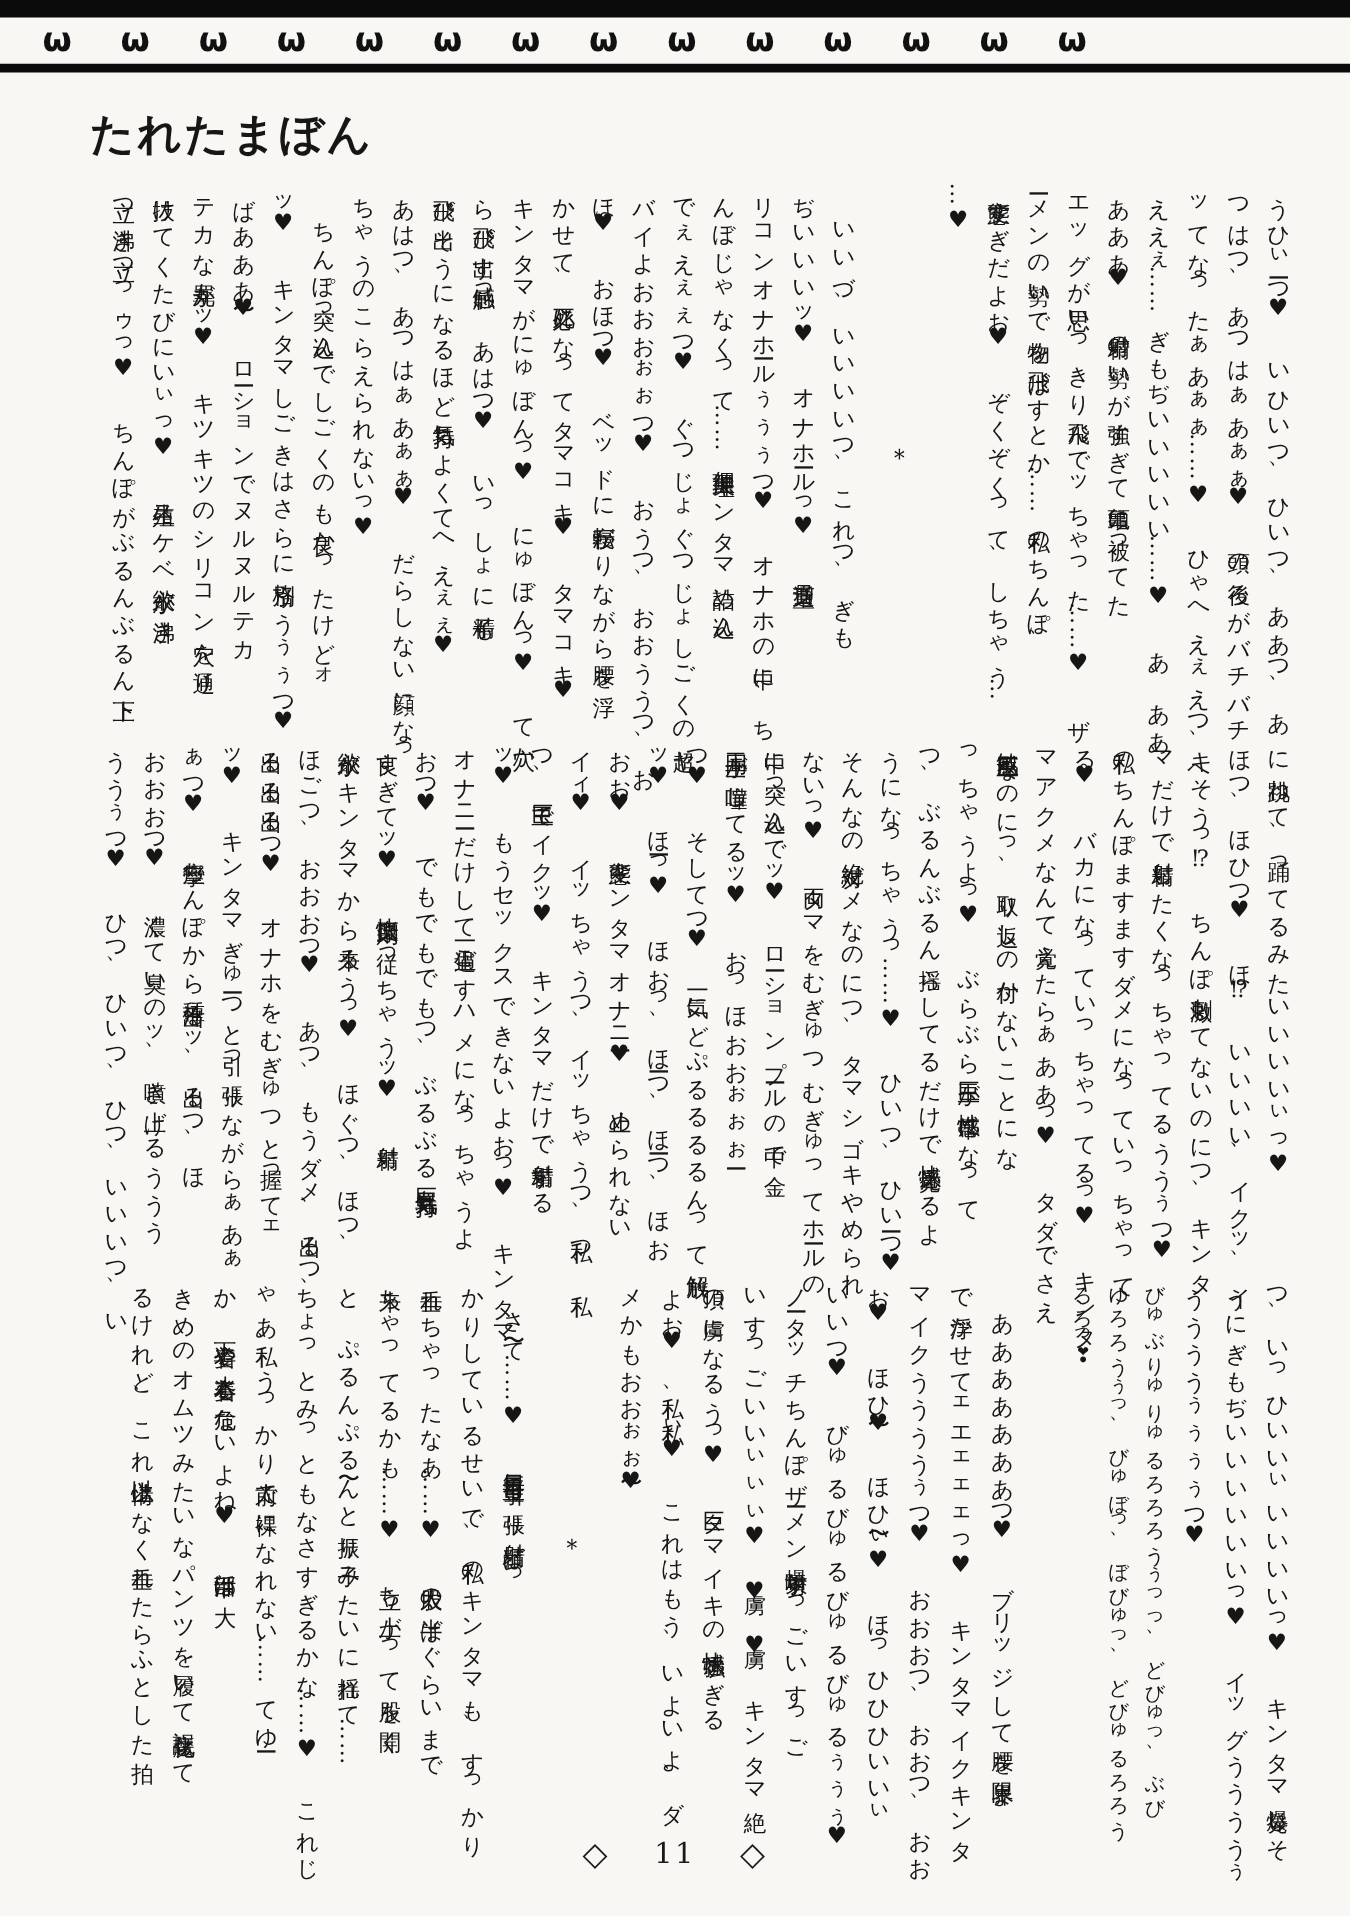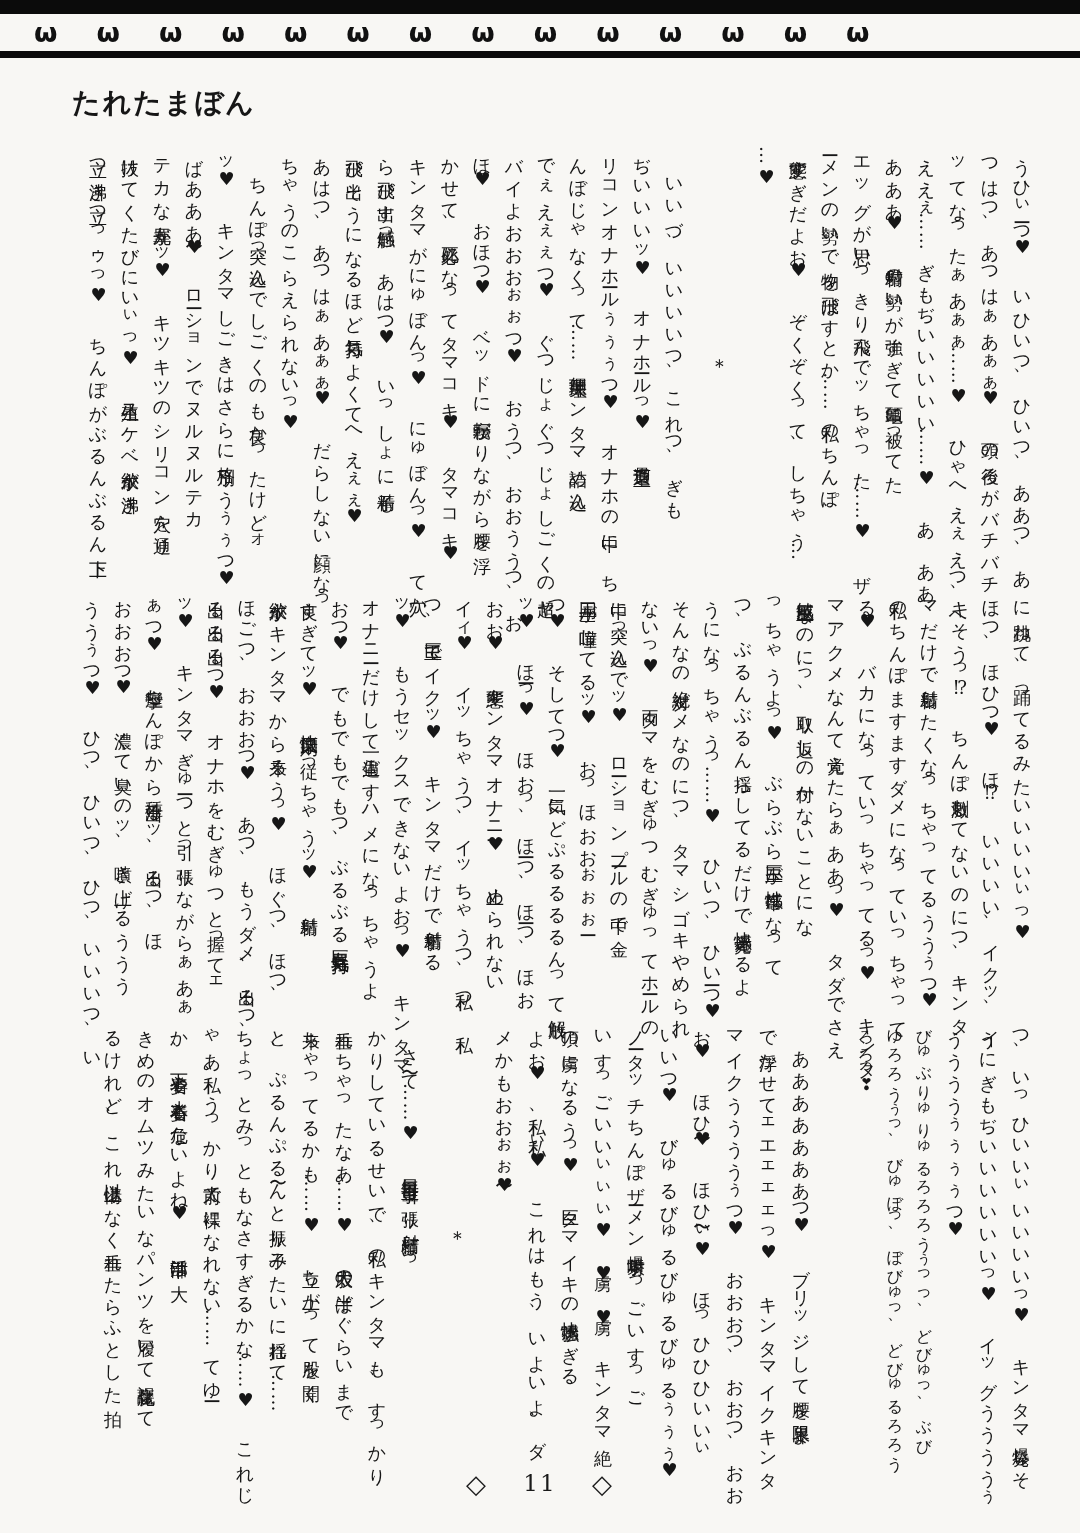"たれたまぼん" .title { font-size: 28px -> 35px }
